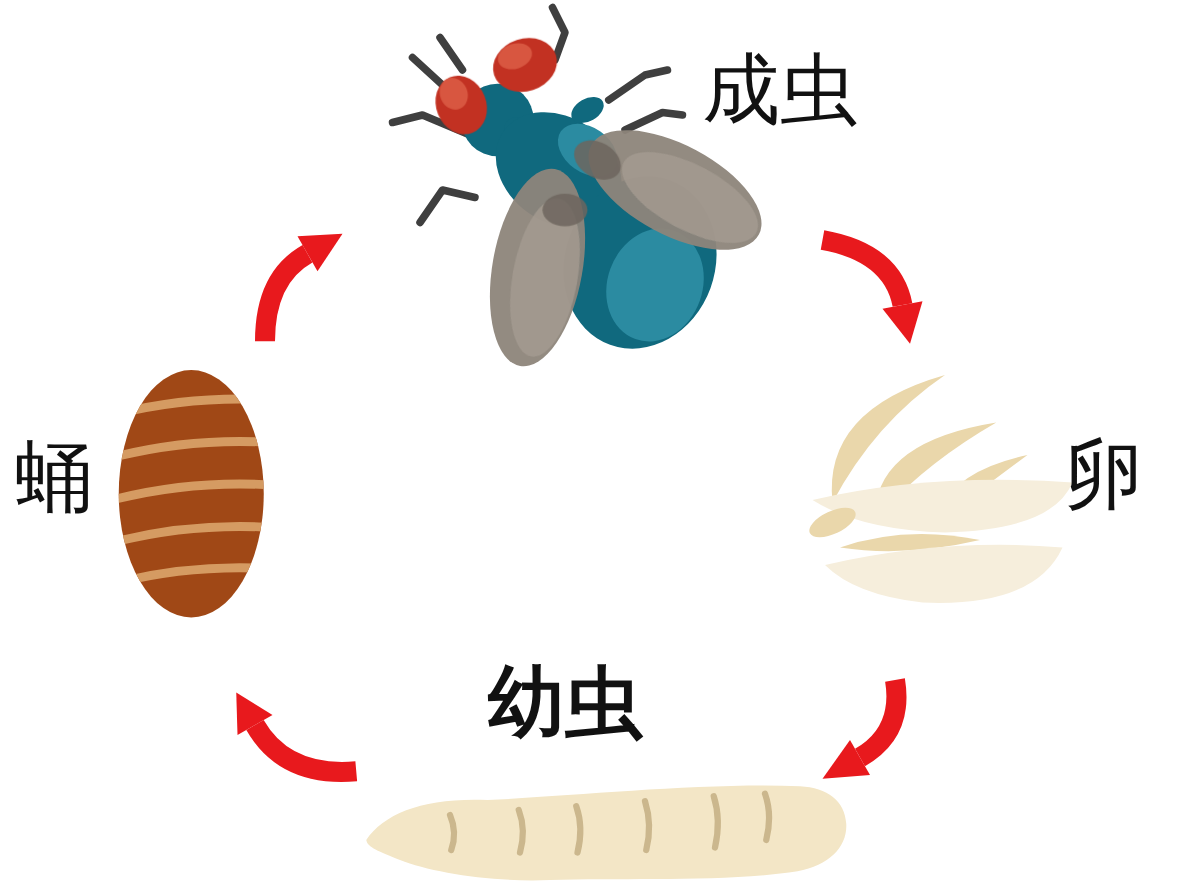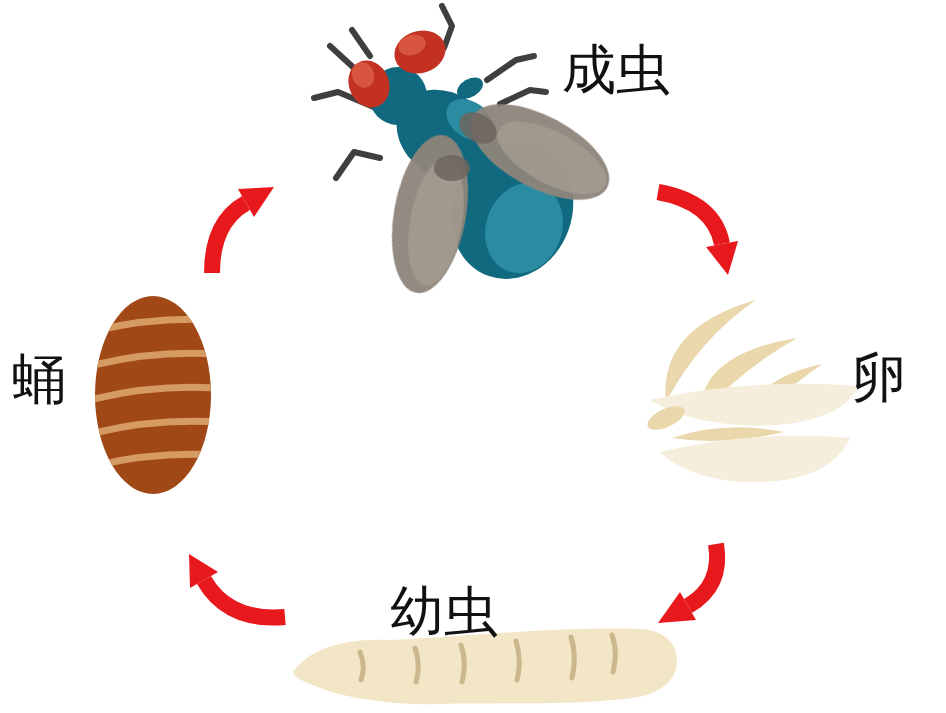"成虫" .stage-label { font-size: 54px -> 62px }
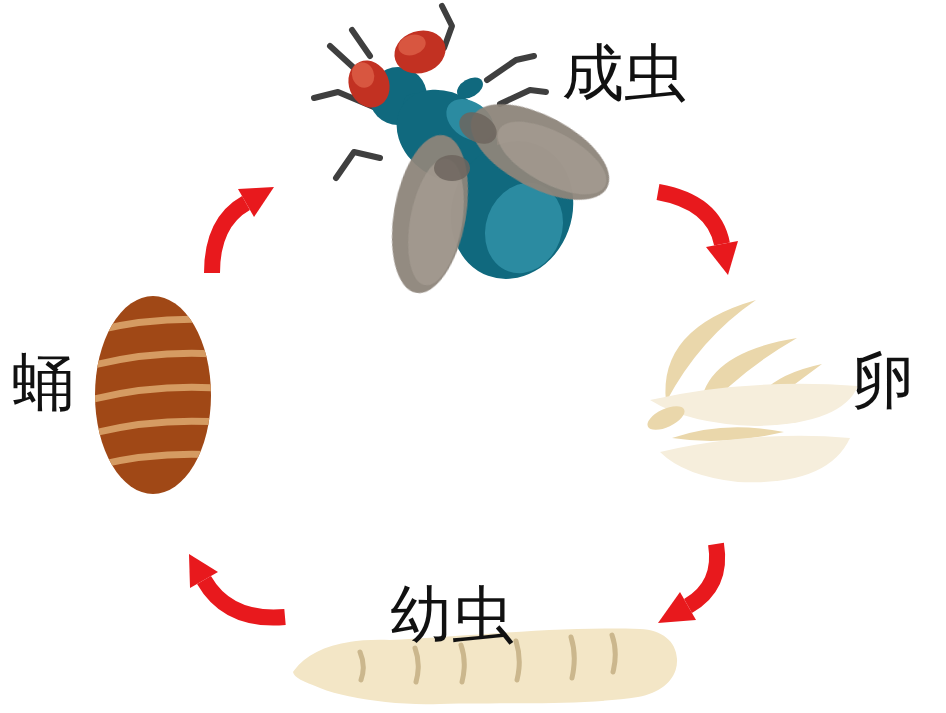"幼虫" div.stage-label { font-weight: none -> bold; top: 584px -> 532px }
